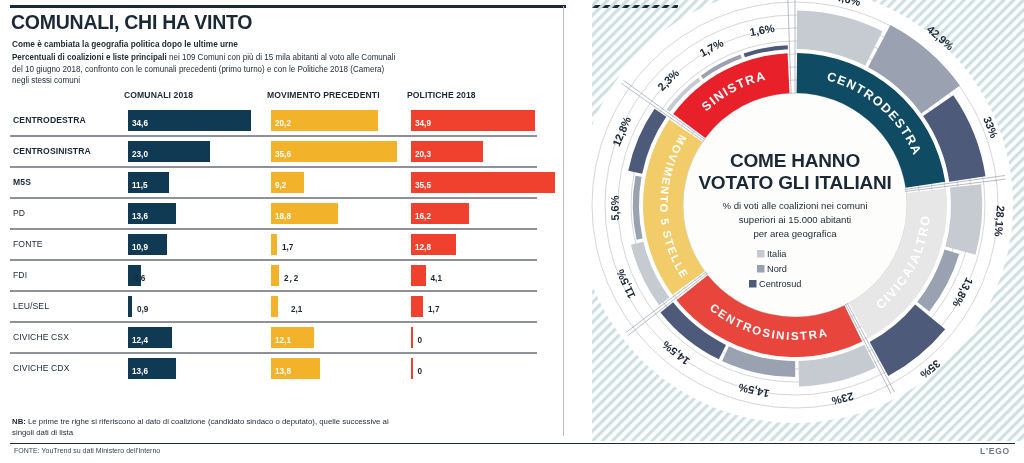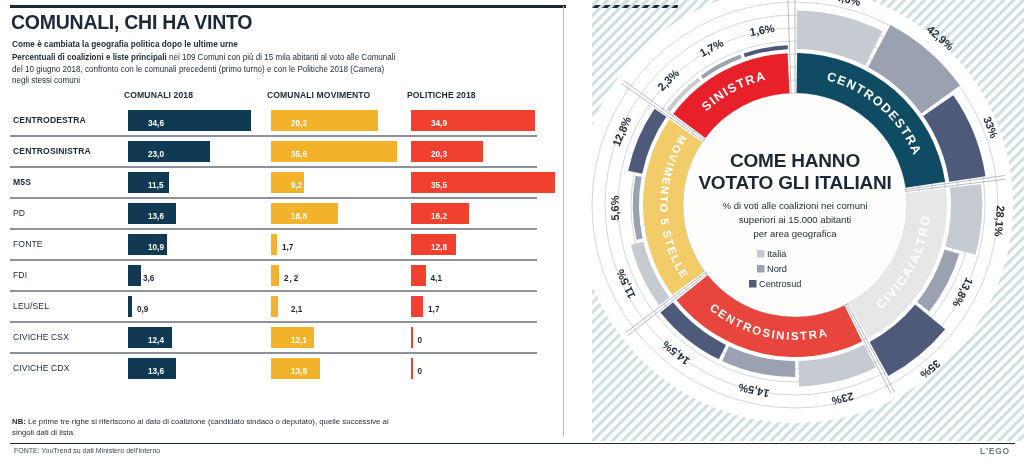"COMUNALI MOVIMENTO" div.colhead { text: COMUNALI MOVIMENTO -> MOVIMENTO PRECEDENTI }
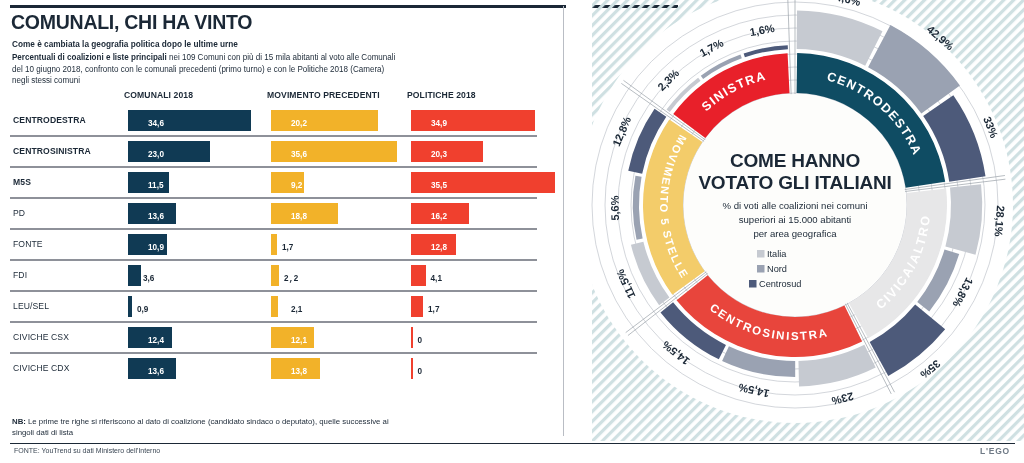"34,6" .bval.inside { left: 20px -> 4px }
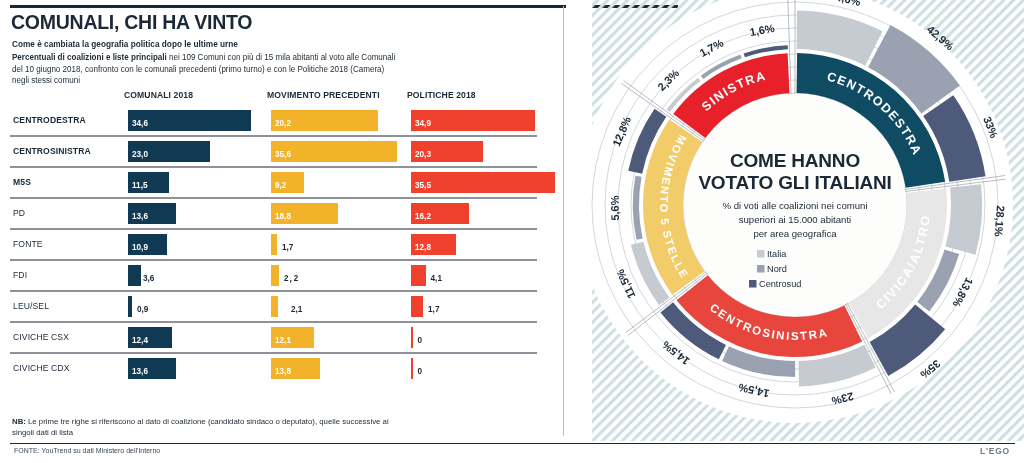"3,6" div.bval { left: 15px -> 6px }
